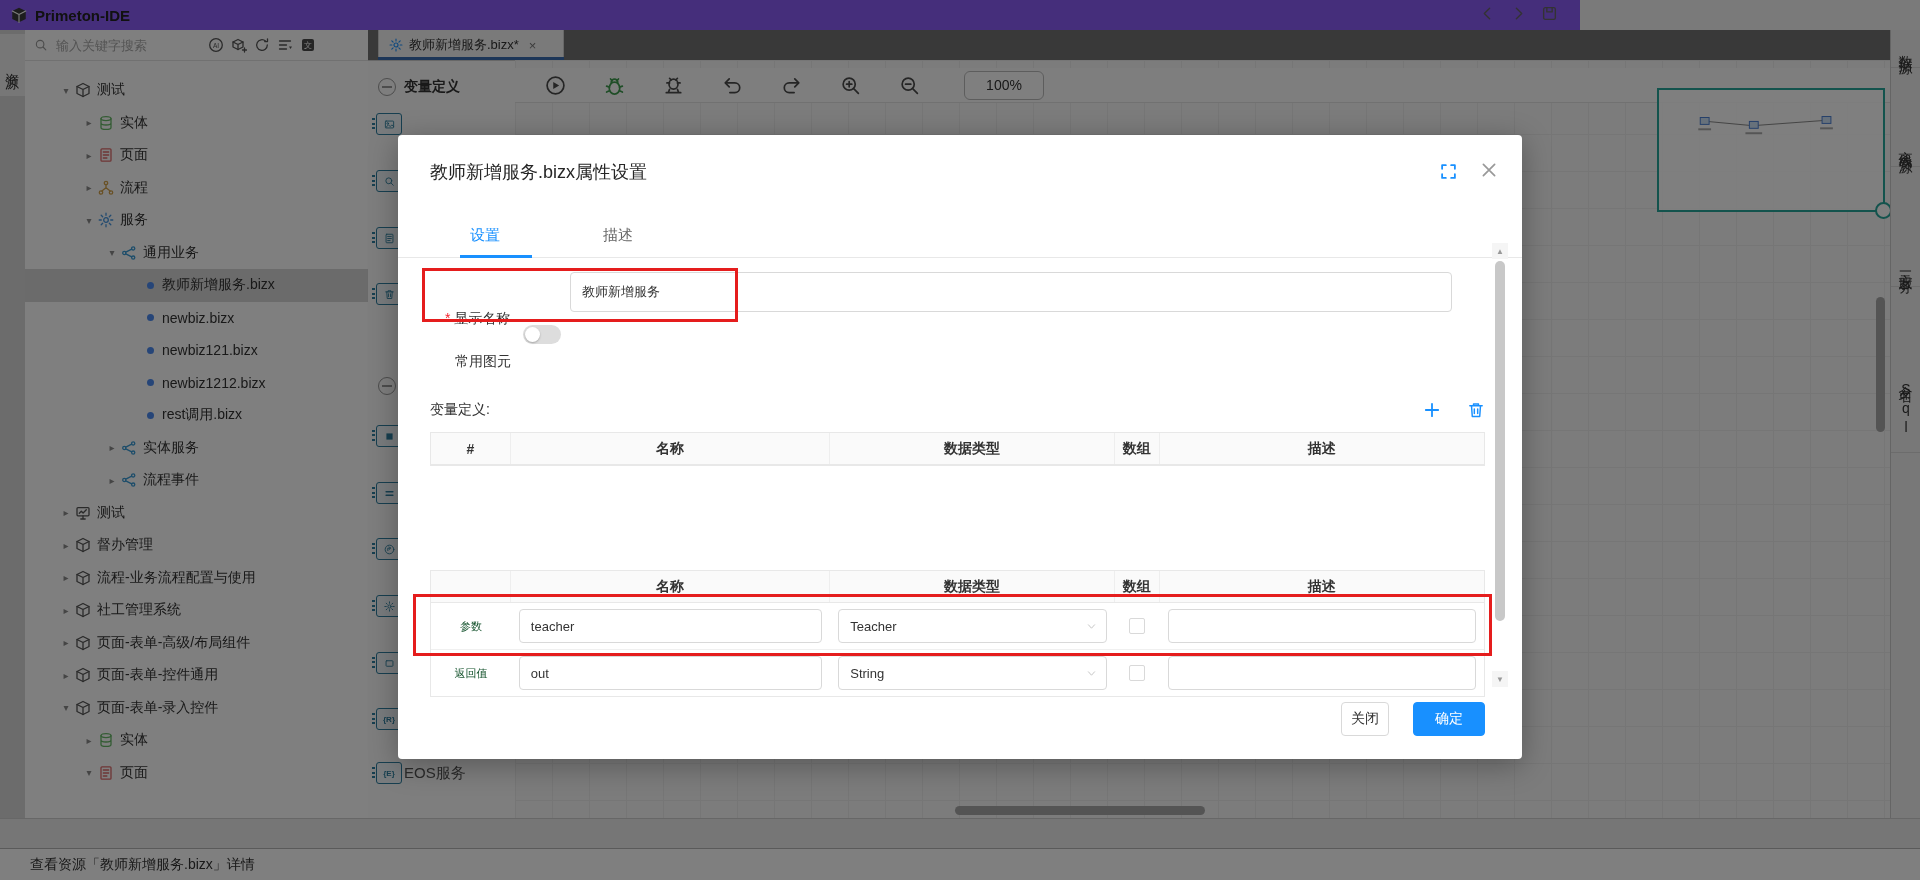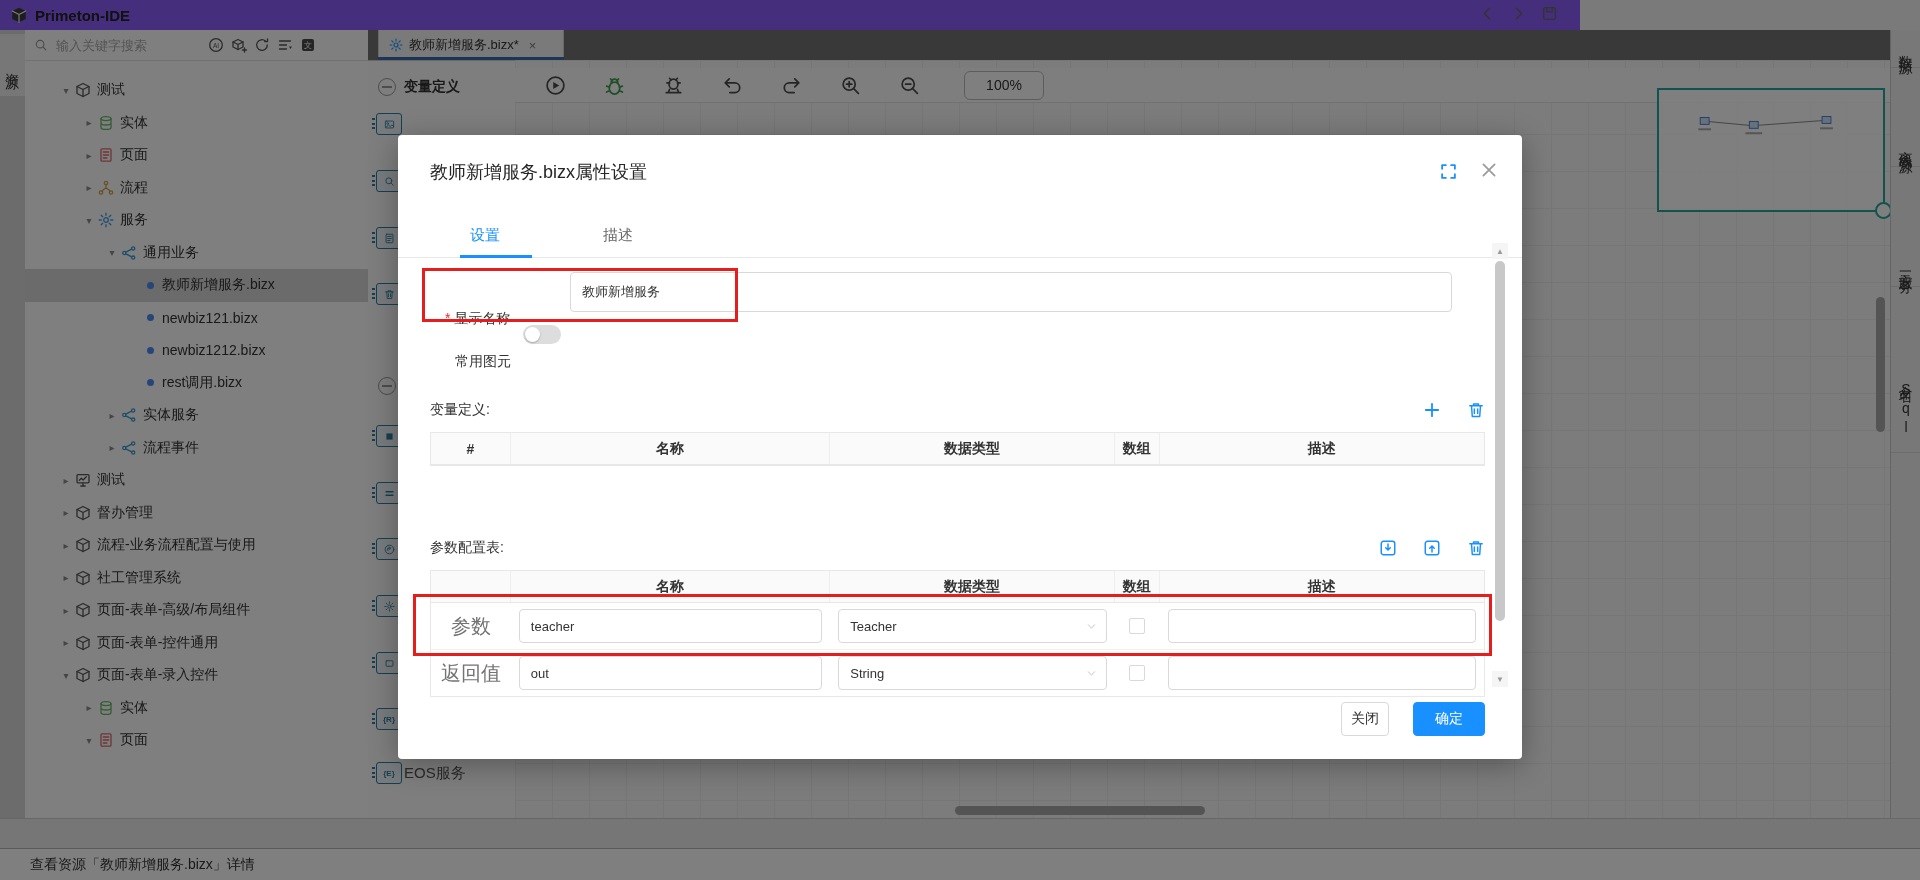"newbiz.bizx" div.tree-row { html: none -> <div> <span></span> <span></span> <span>newbiz.bizx</span> </div> }
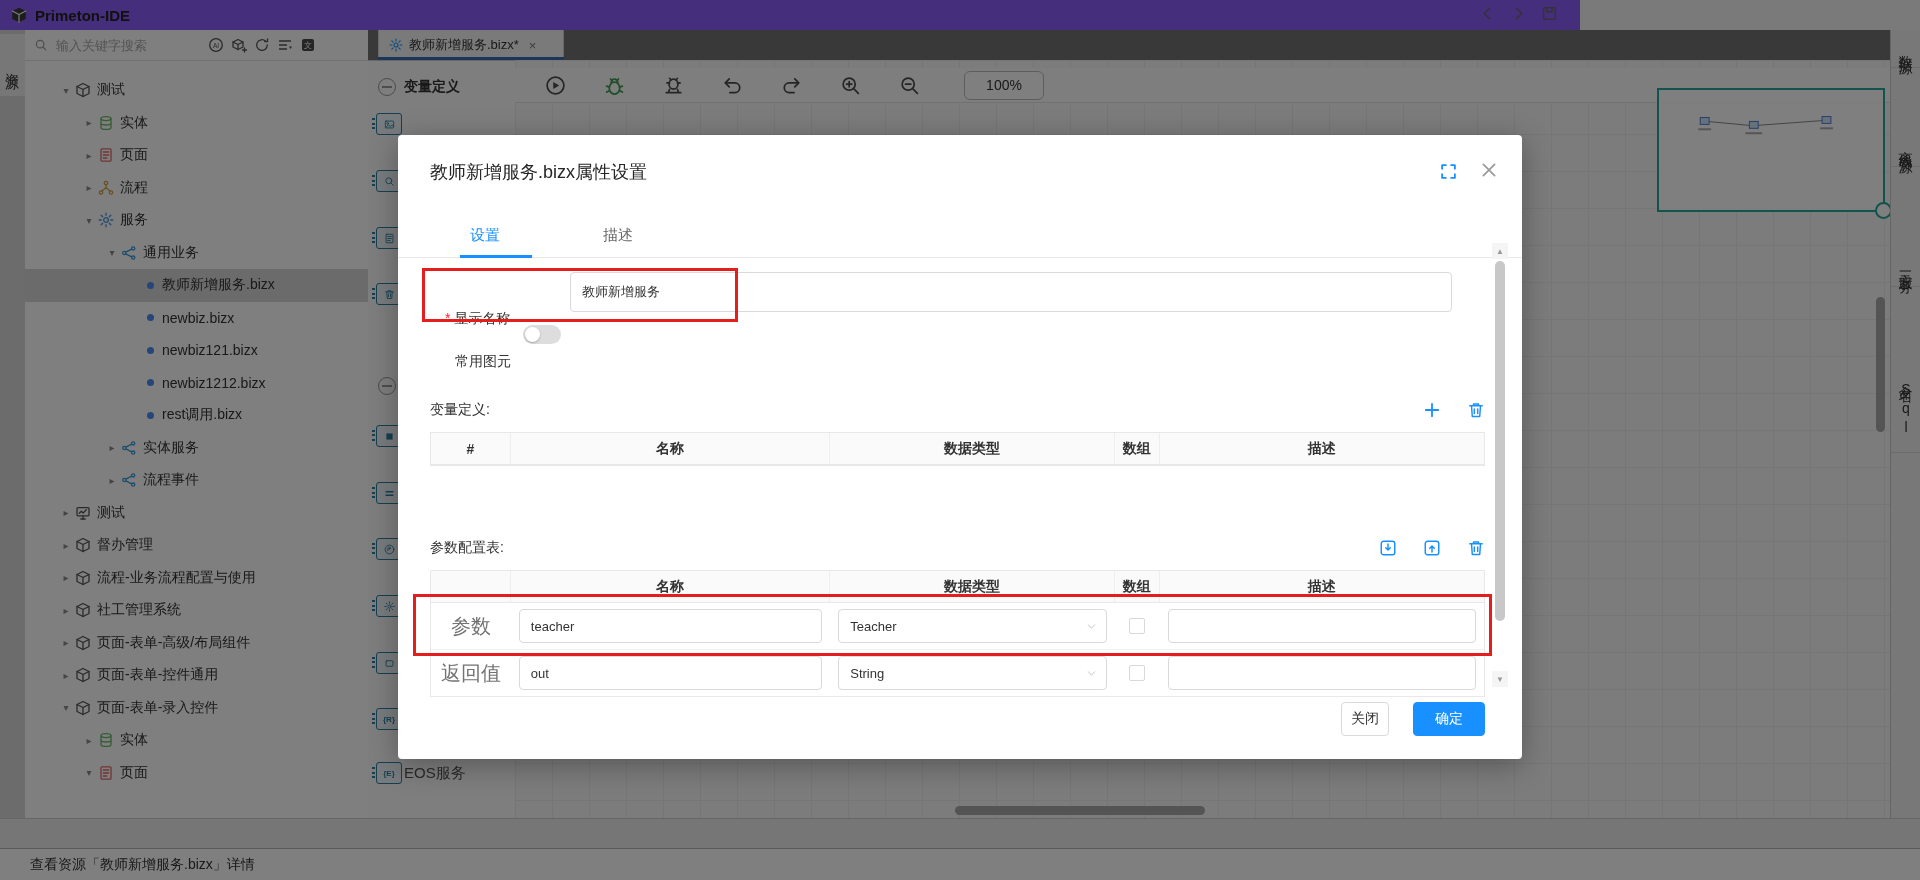"参数配置表:" div.sec-row { html: <div> <span>参数配置表:</span> <span> <svg> <rect></rect> <path></path> </svg> </span> <span> <svg> <rect></rect> <path></path> </svg> </span> <span> <svg> <path></path> </svg> </span> </div> -> none }
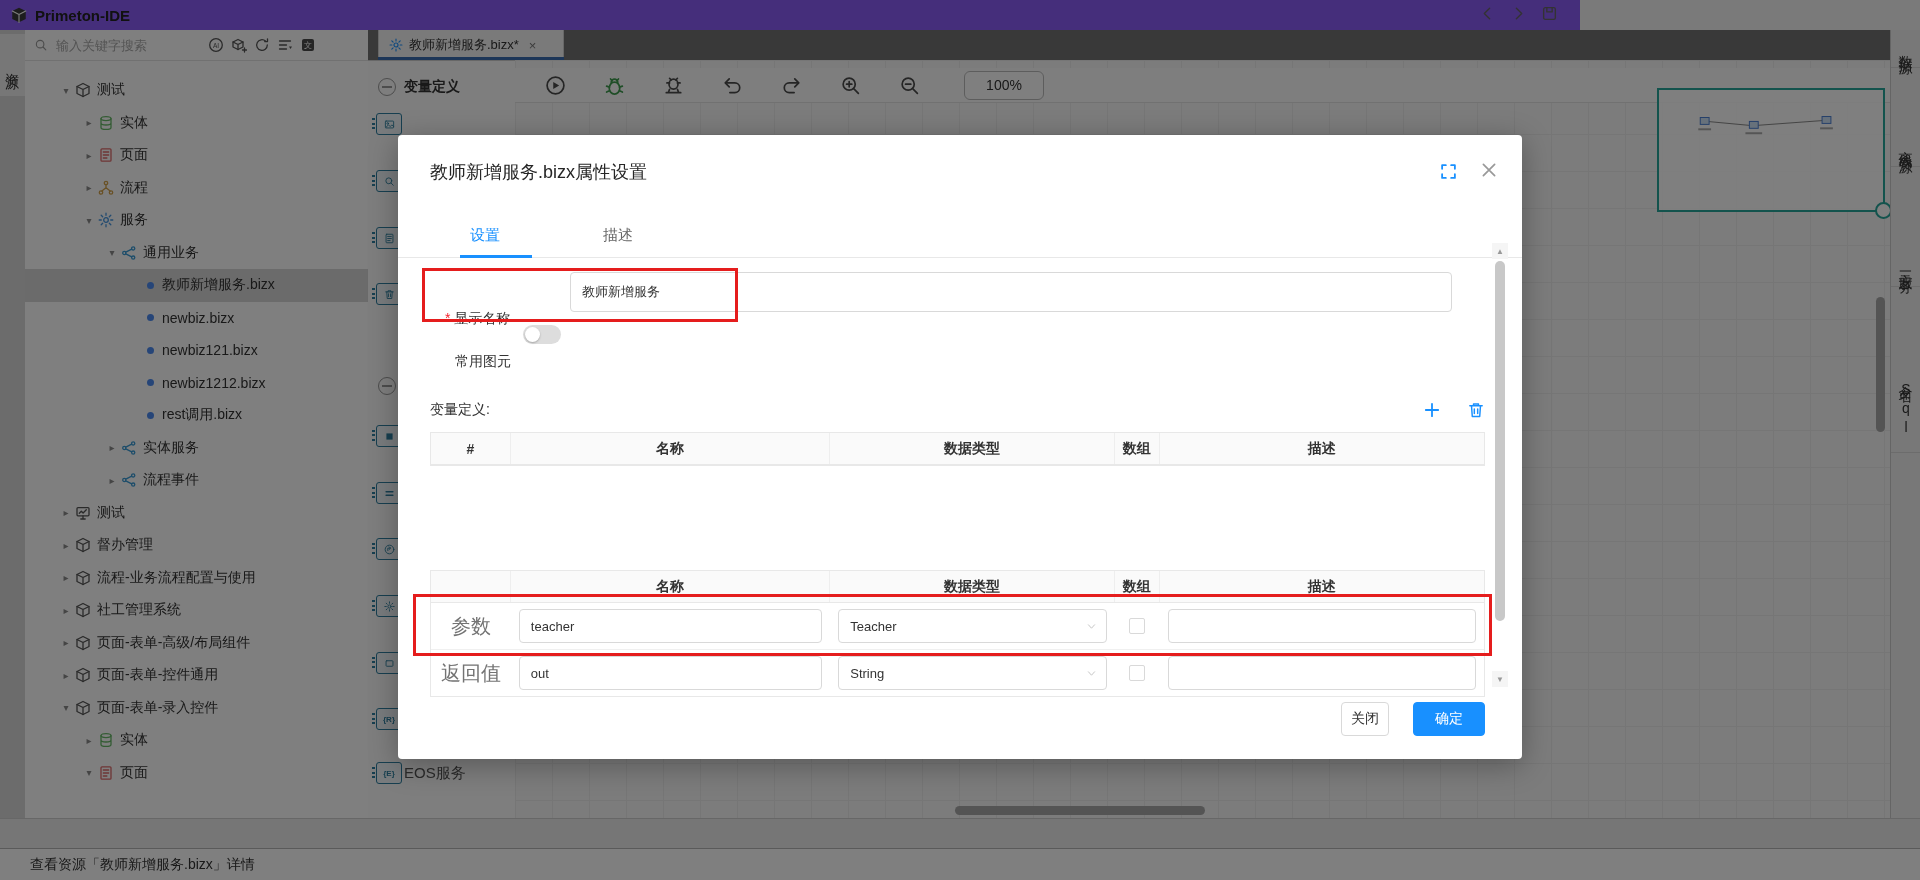"参数" .mt-typelabel { color: #737373 -> #14532d; font-size: 20px -> 11px }
